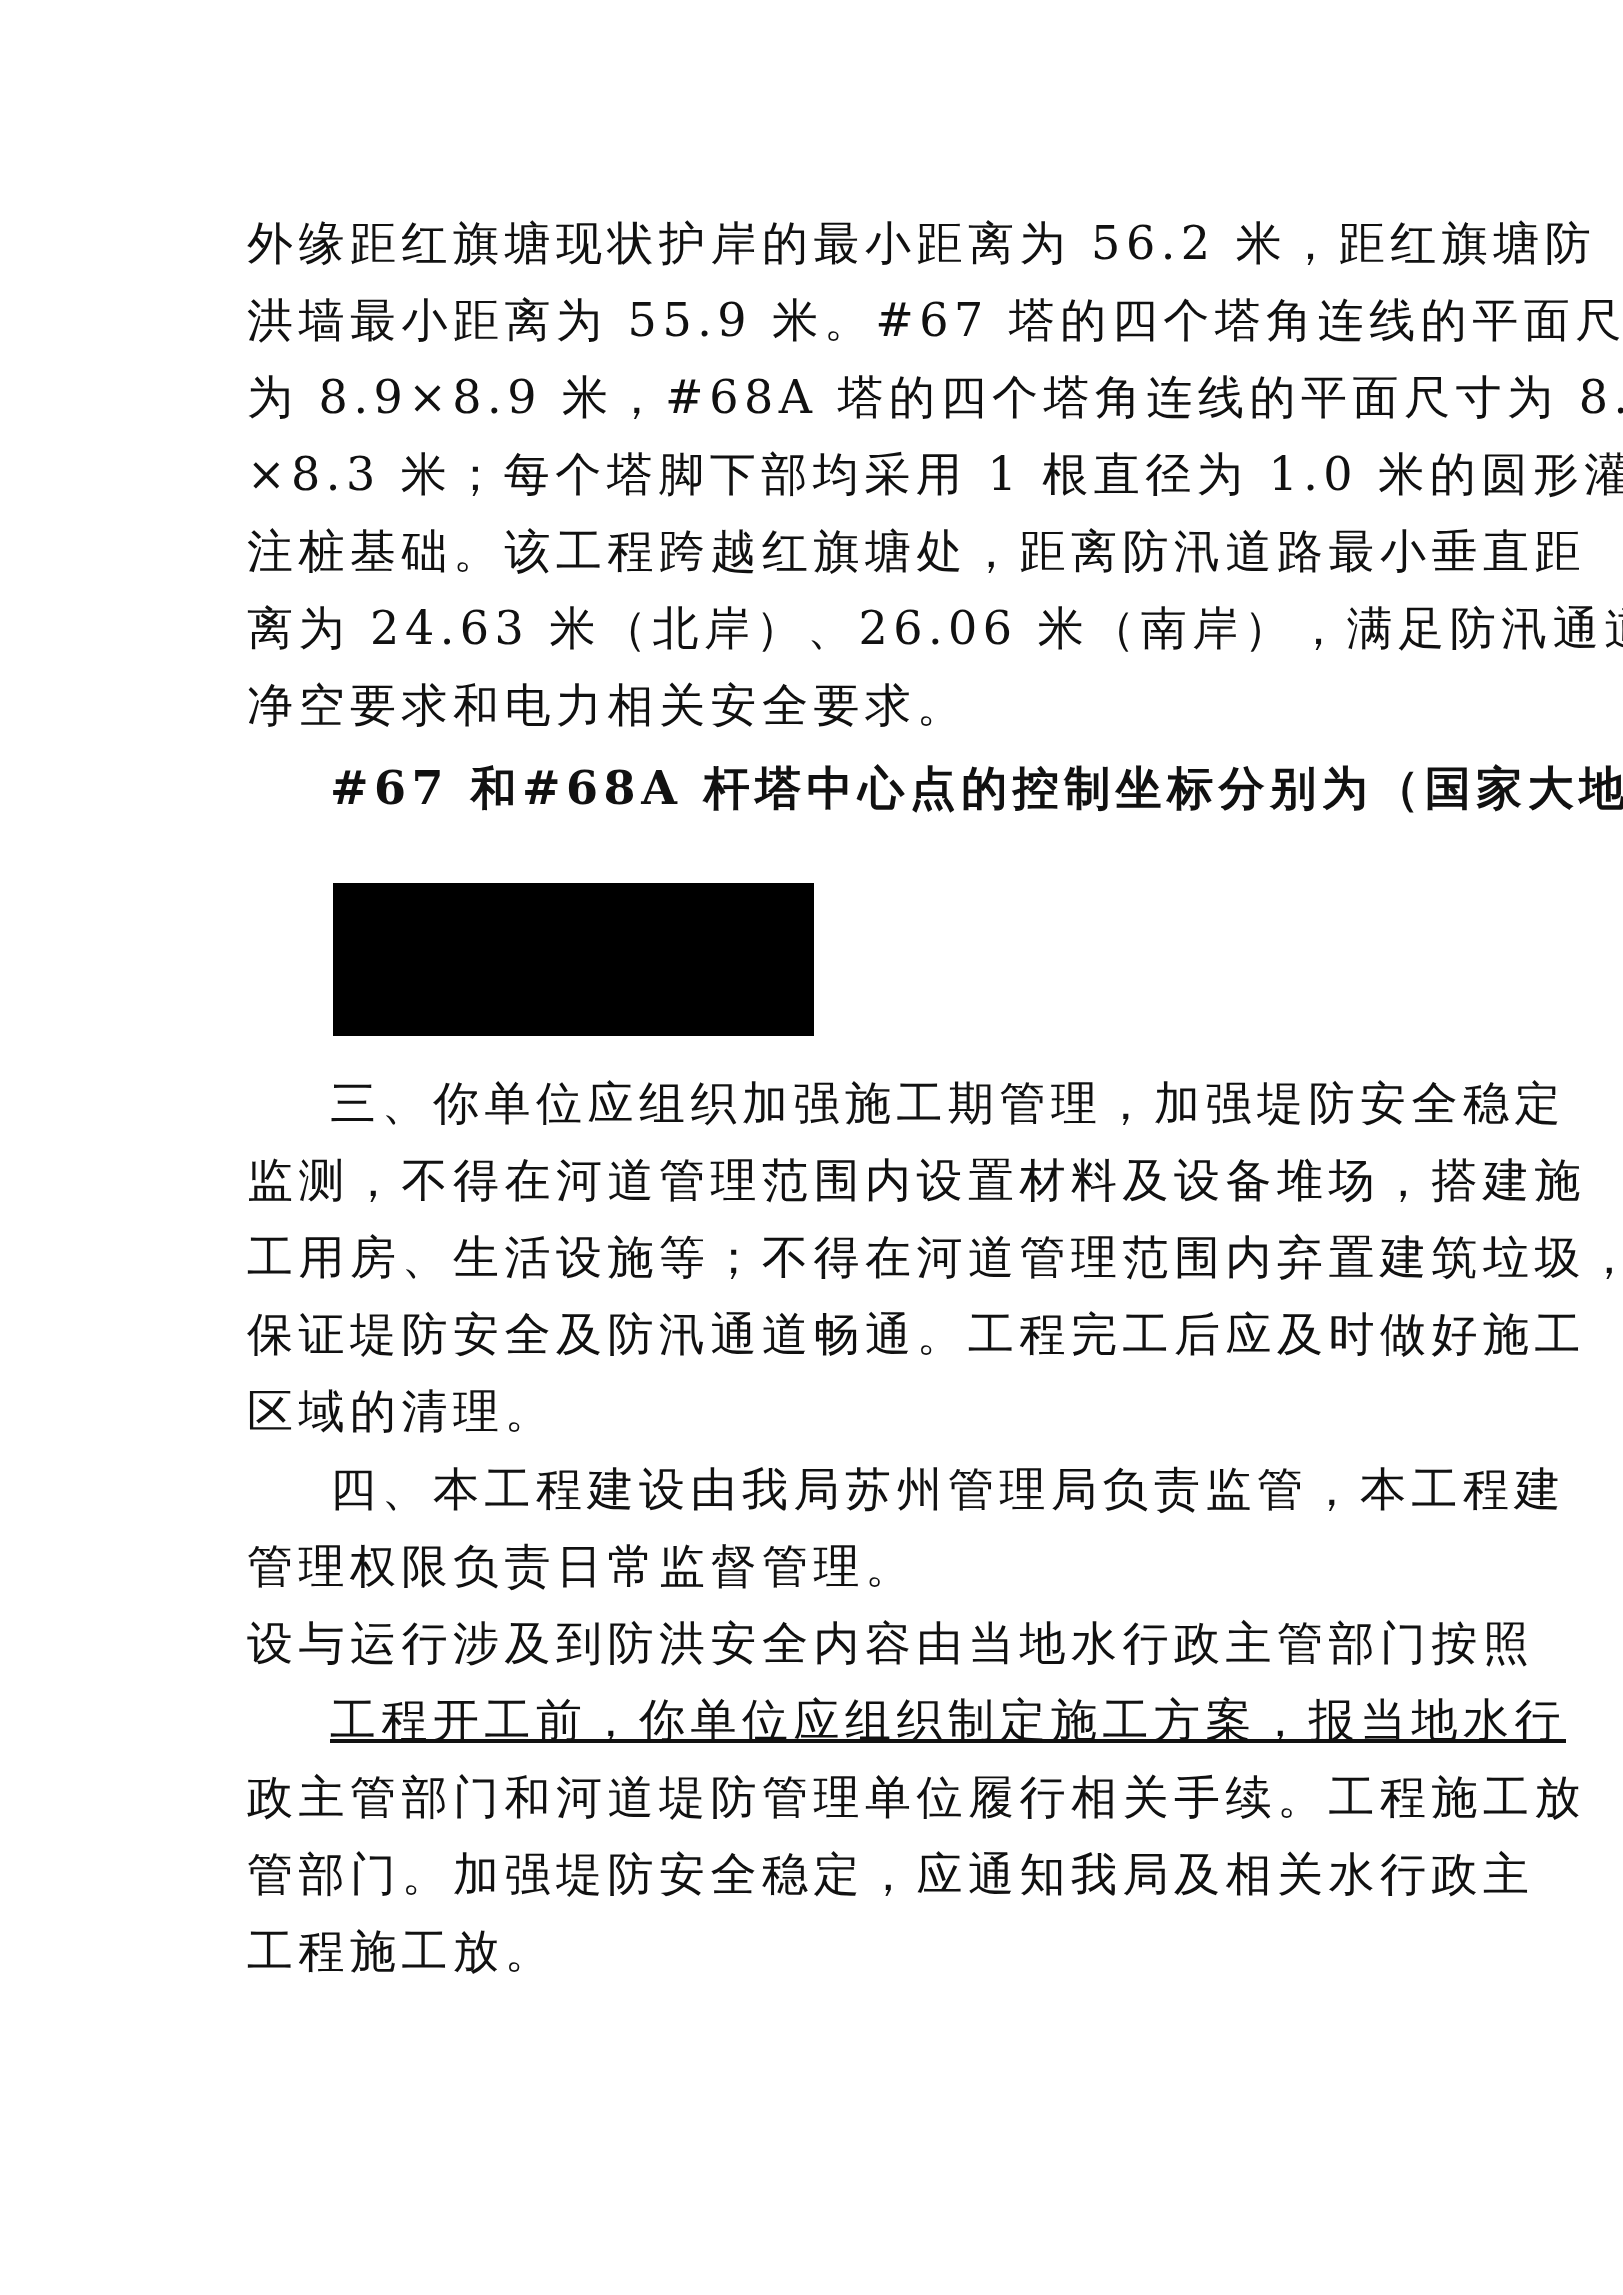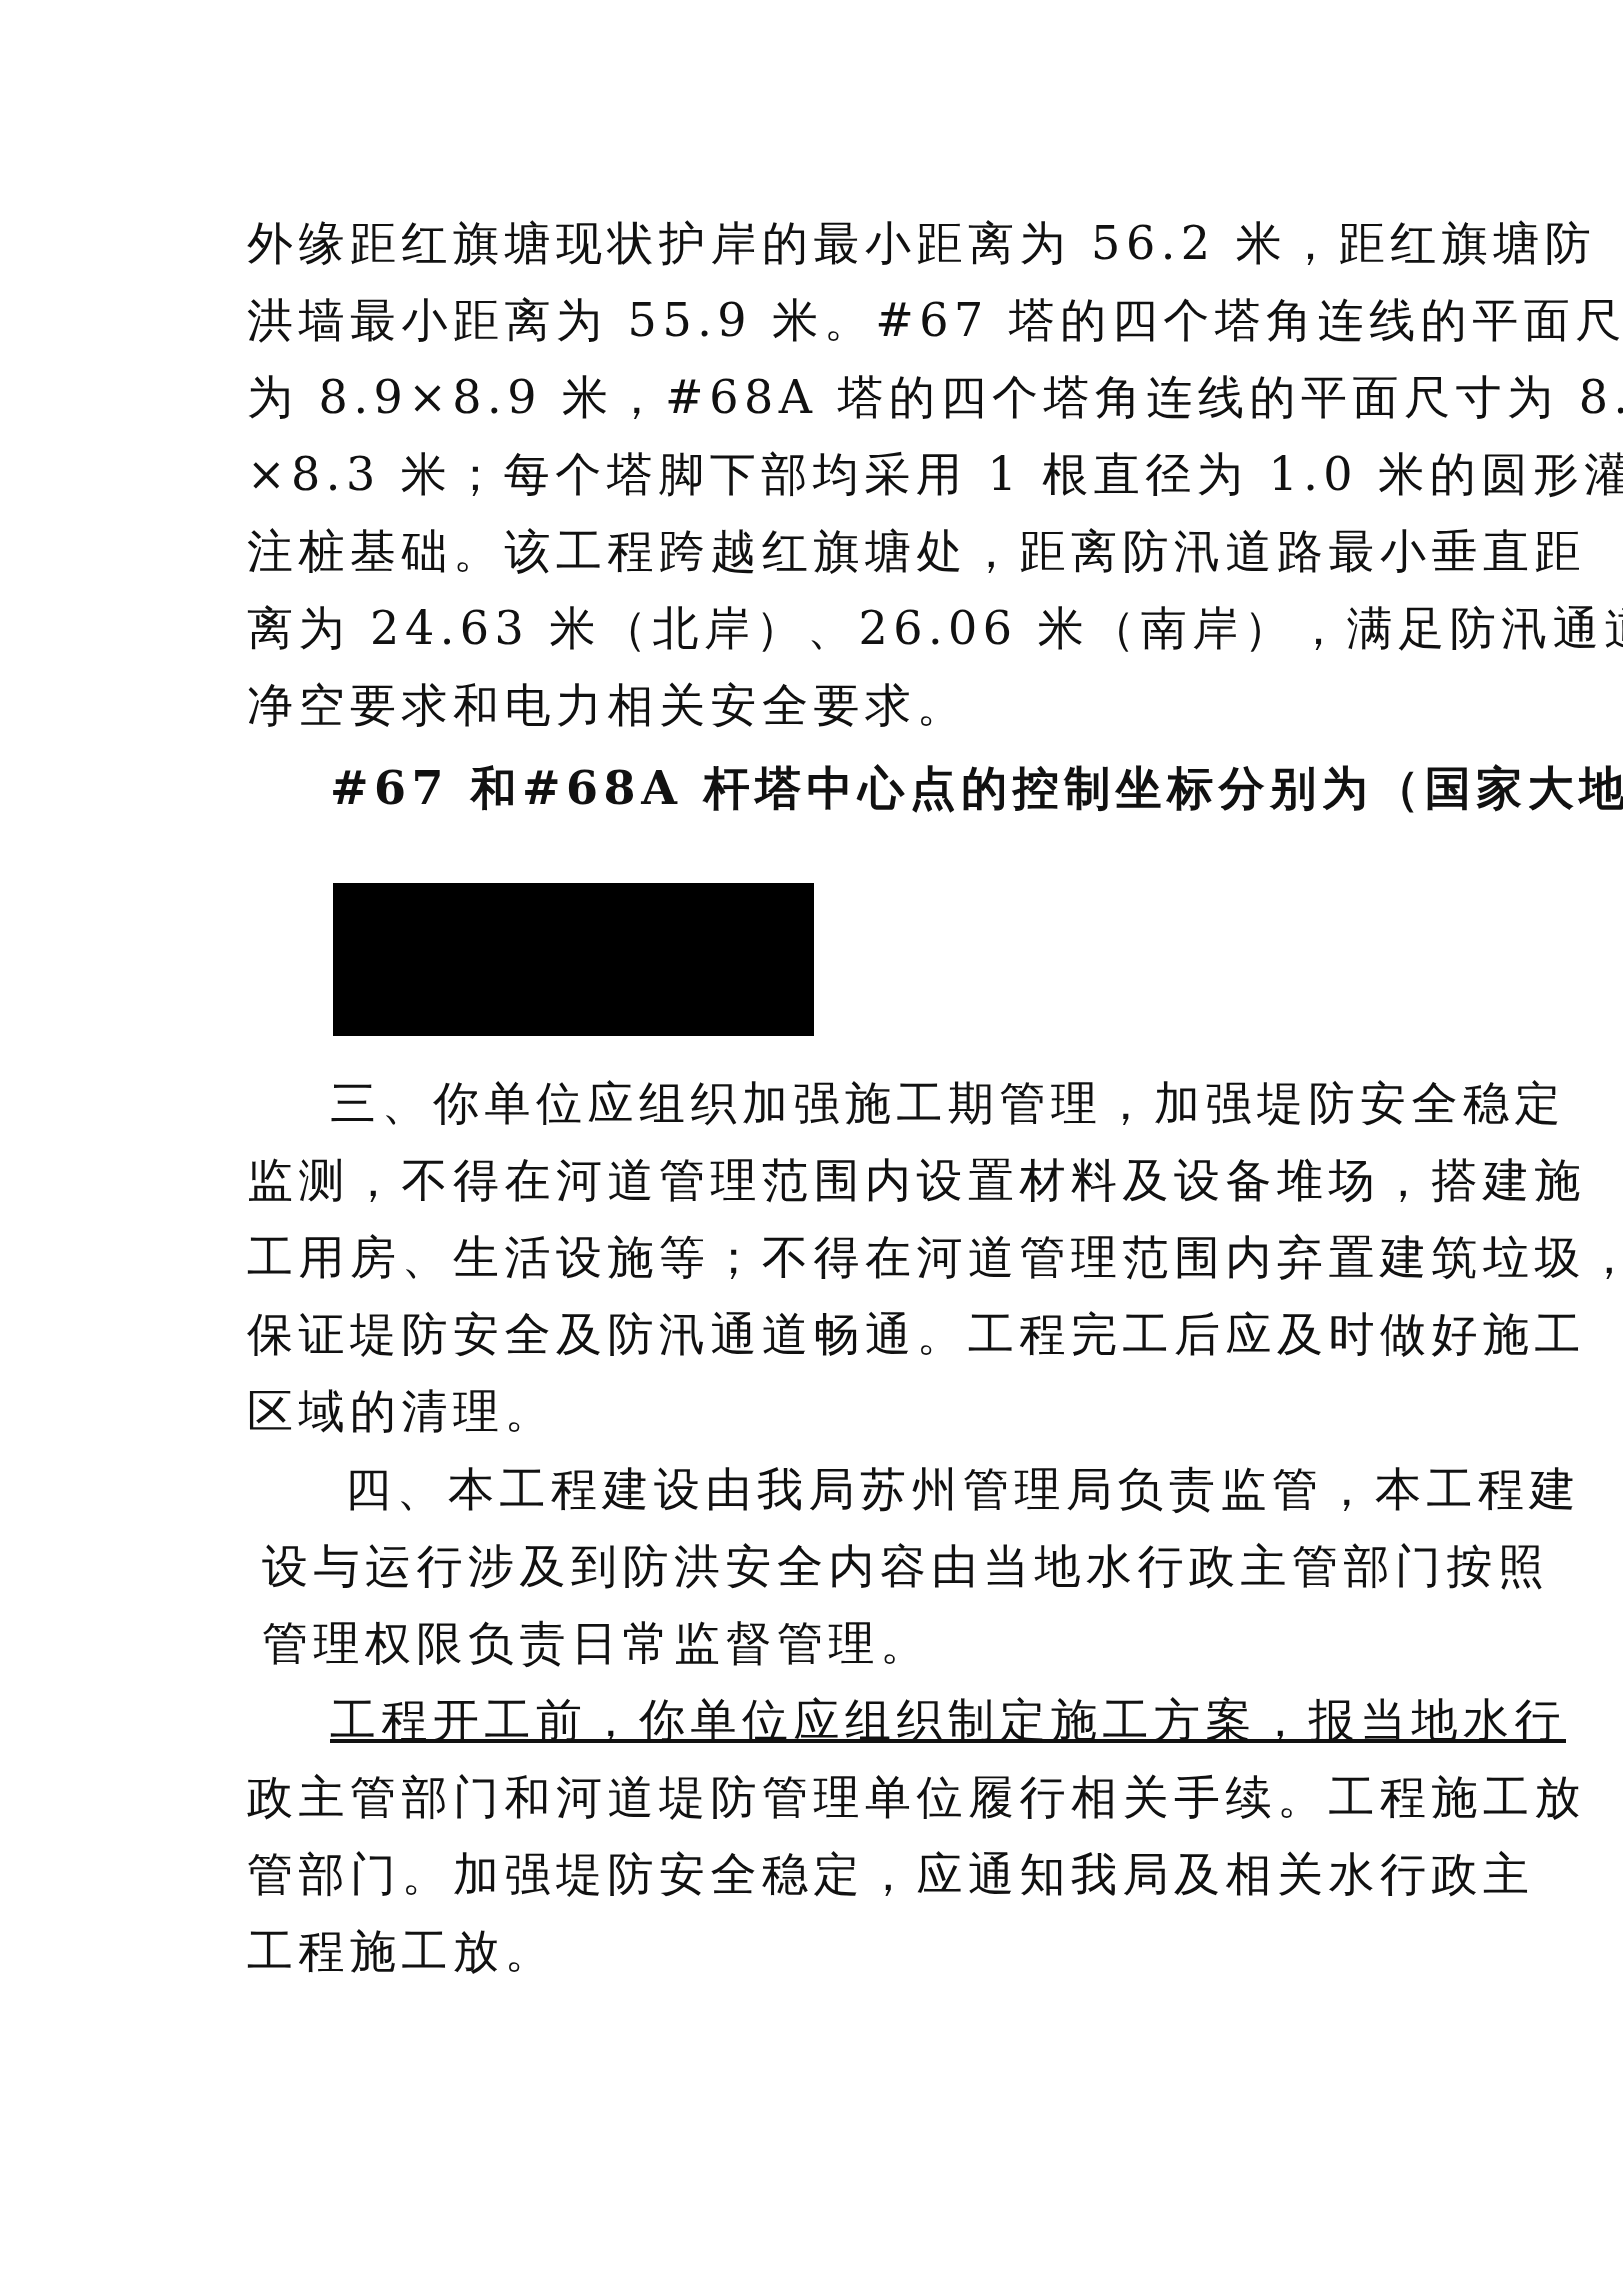"四、本工程建设由我局苏州管理局负责监管，本工程建" div.para { left: 15px -> 0 }
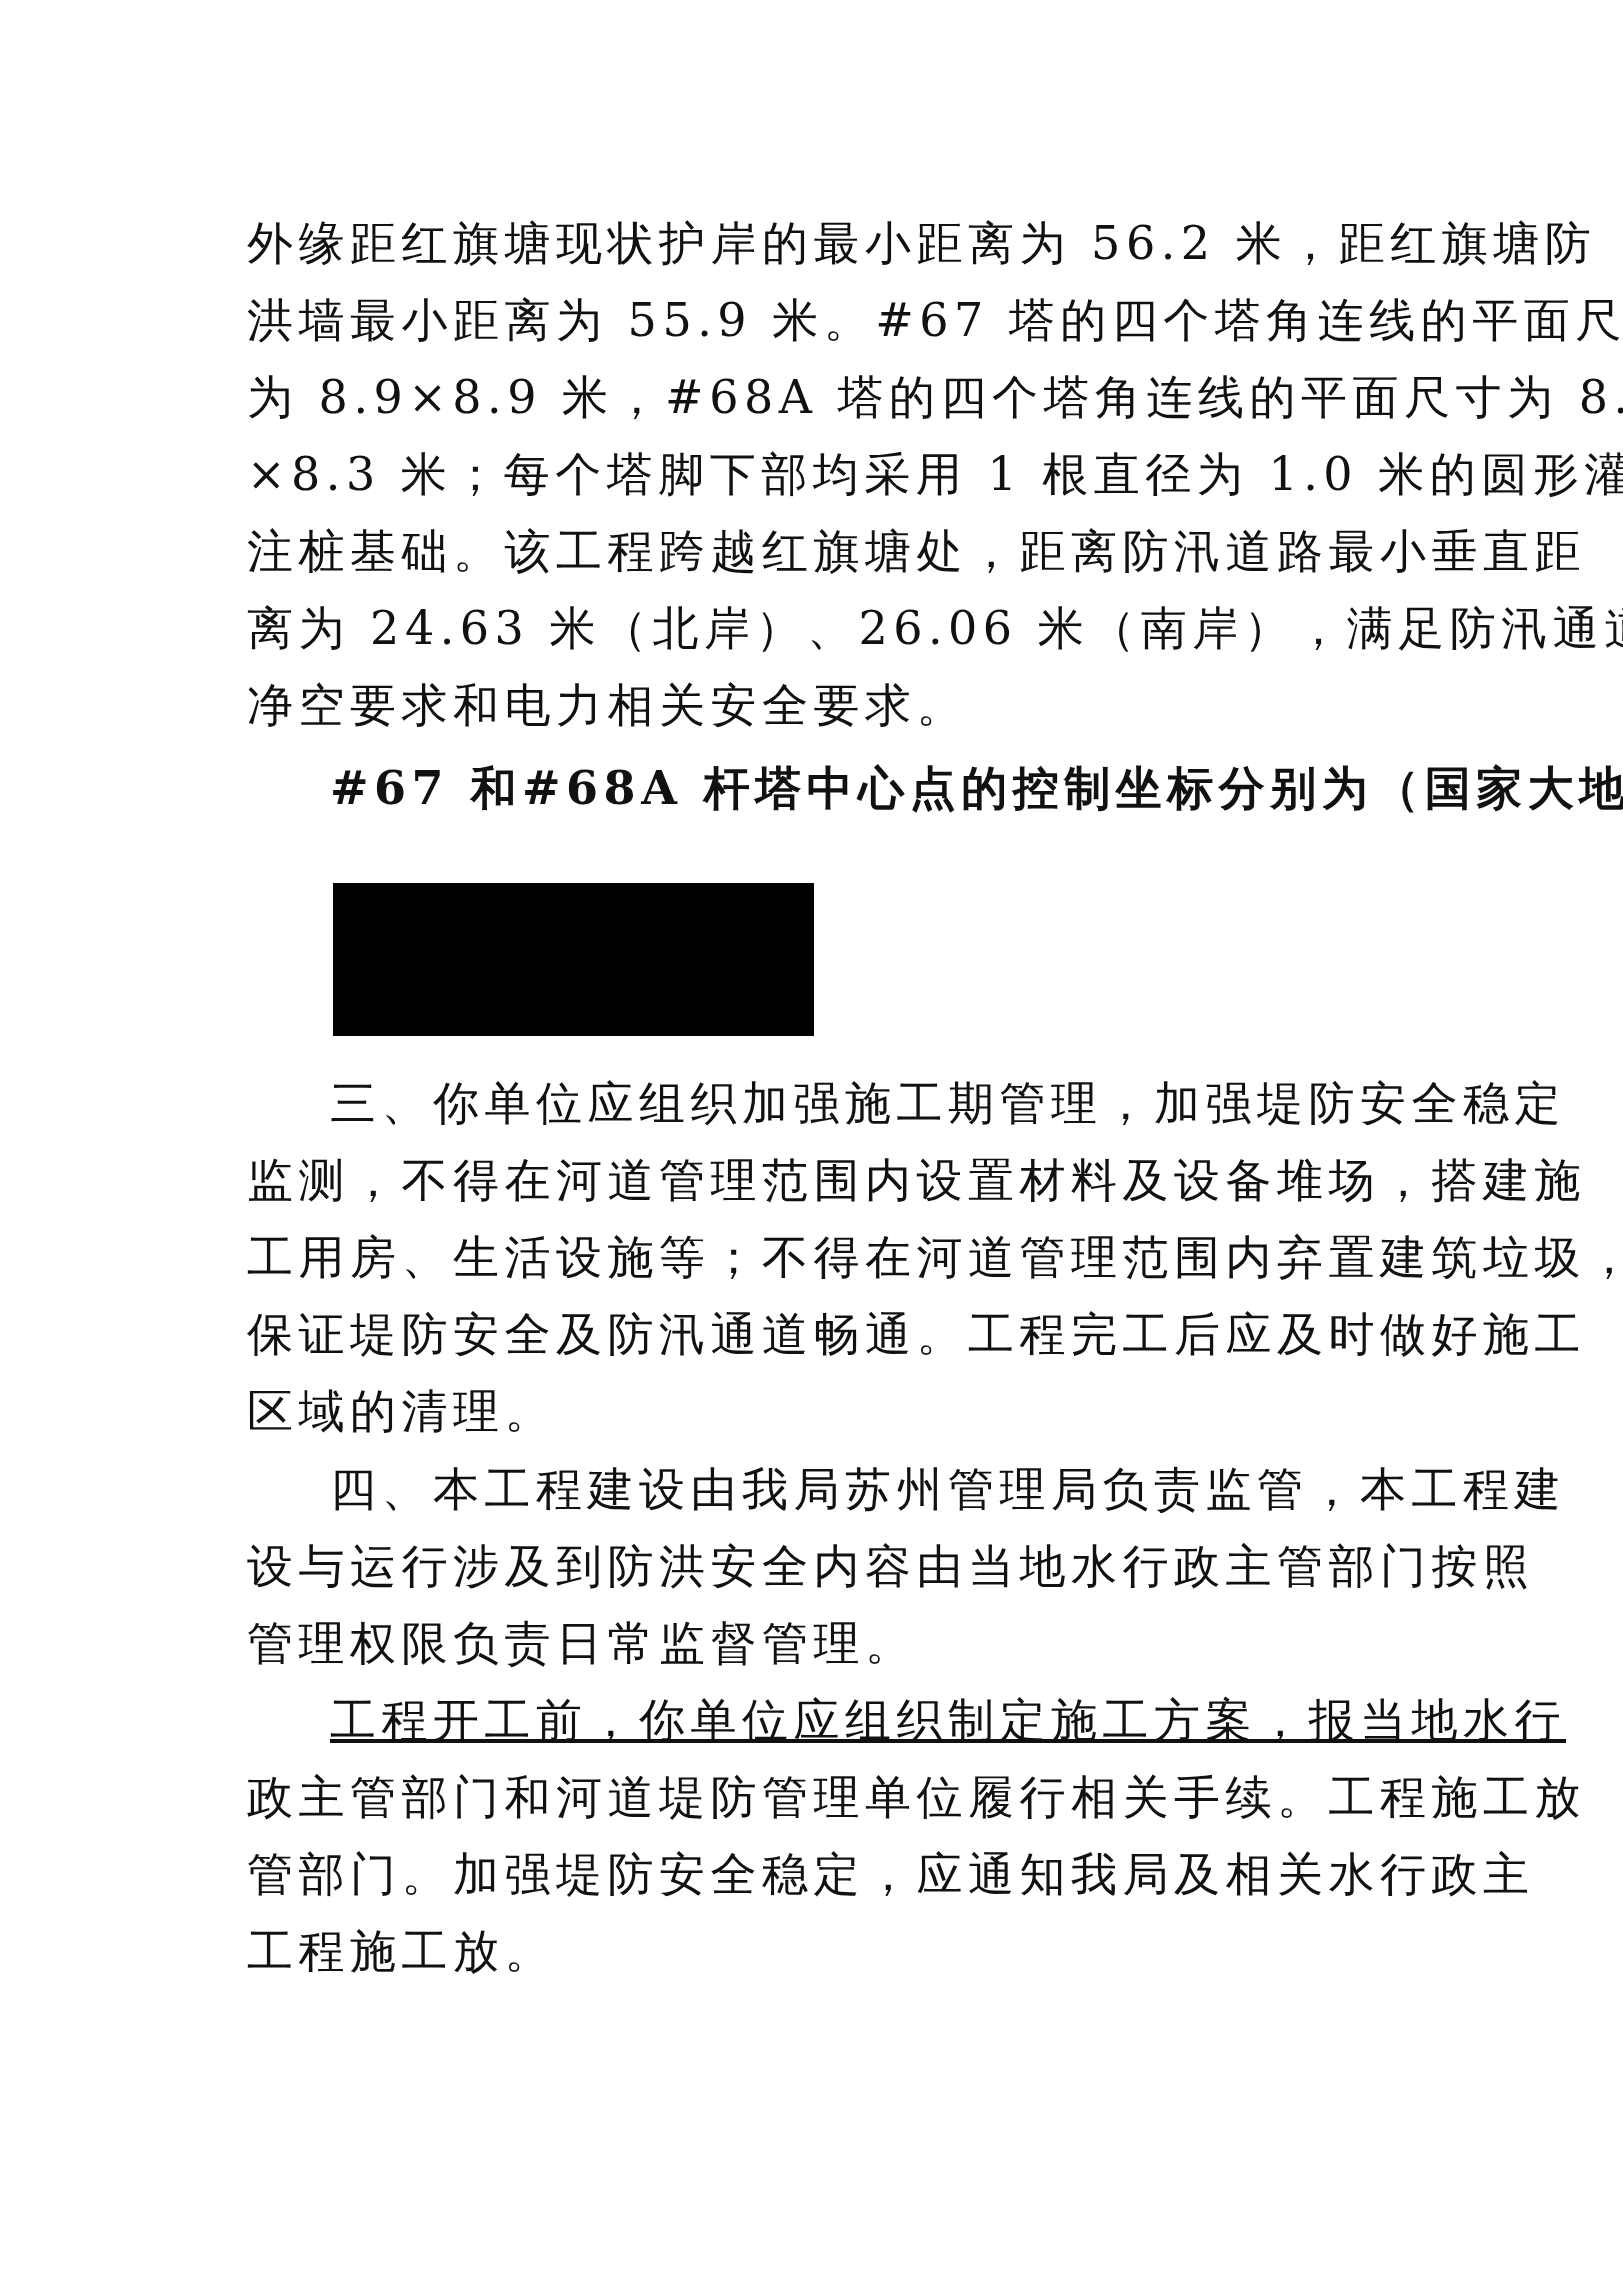"设与运行涉及到防洪安全内容由当地水行政主管部门按照" span.line { order: before "管理权限负责日常监督管理。" -> after "管理权限负责日常监督管理。" }
